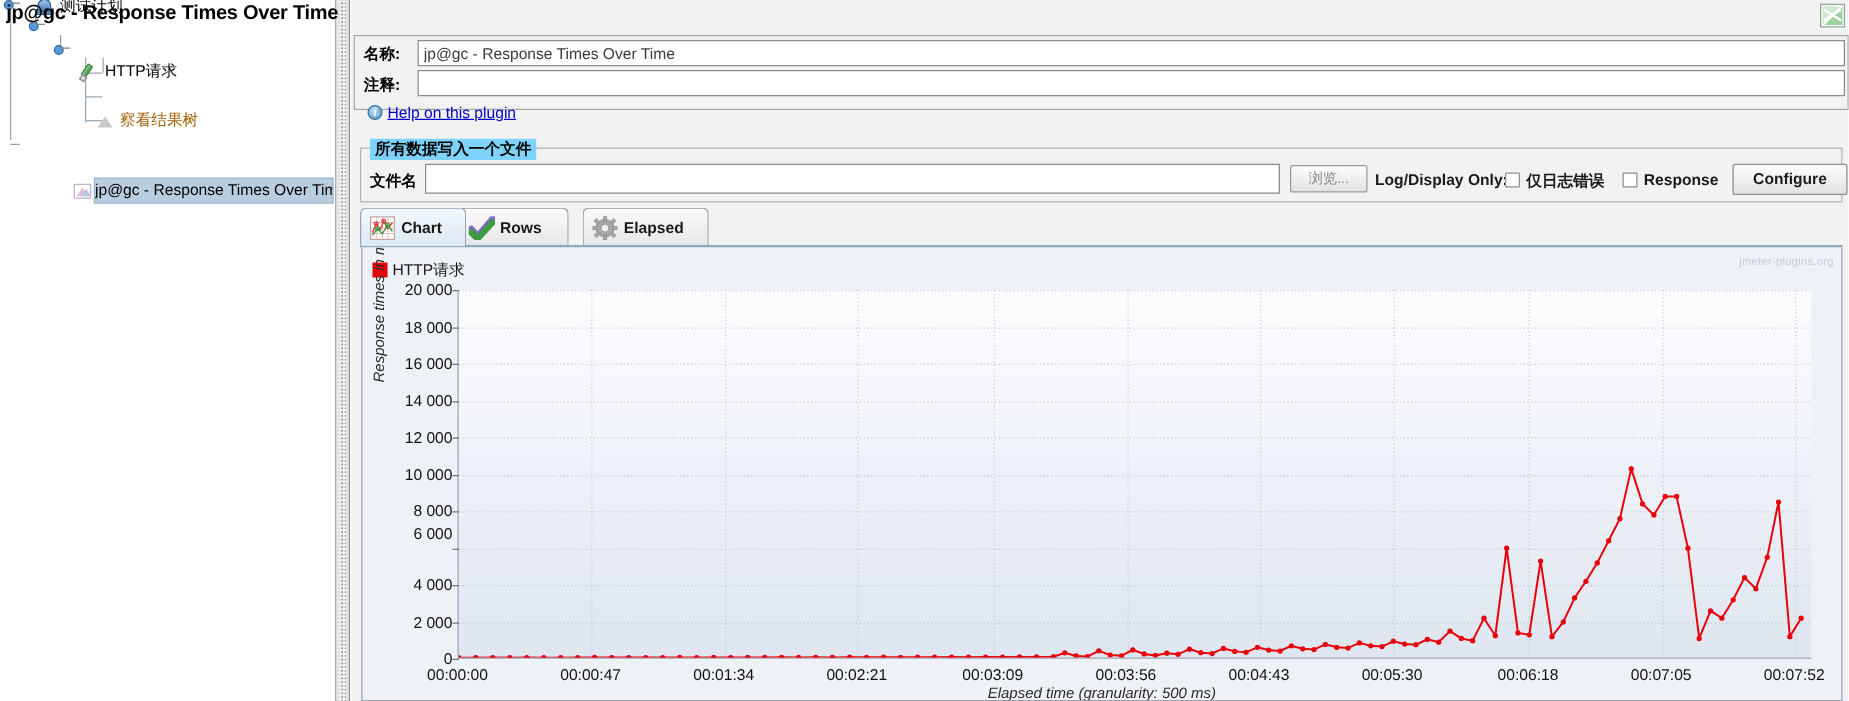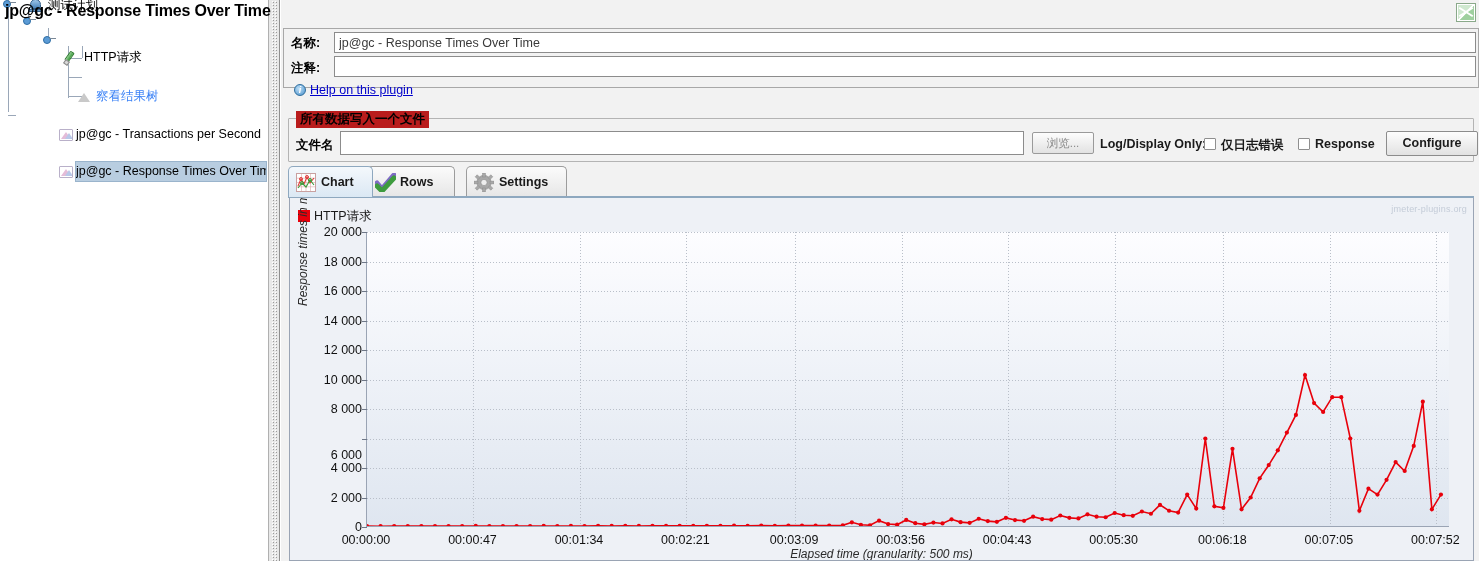"察看结果树" .tree-row.disabled .lbl { color: #3b82f6 -> #a16207 }
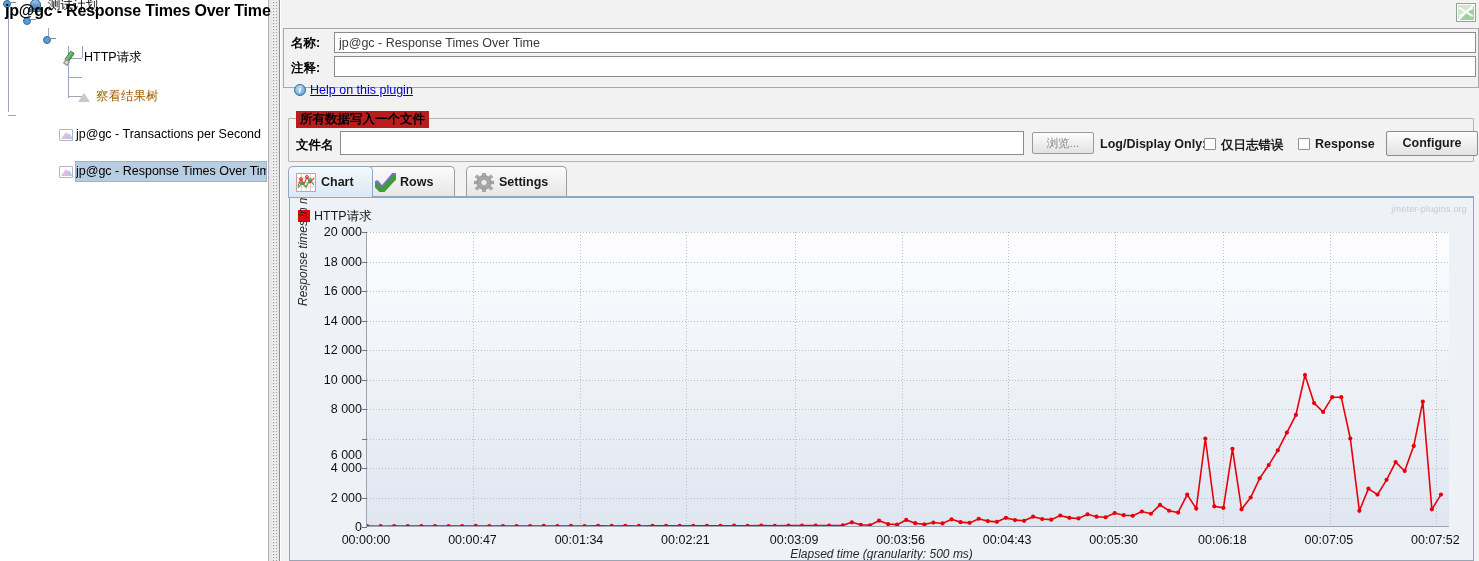"所有数据写入一个文件" #file-group-title { background: #b91c1c -> #7dd3fc }
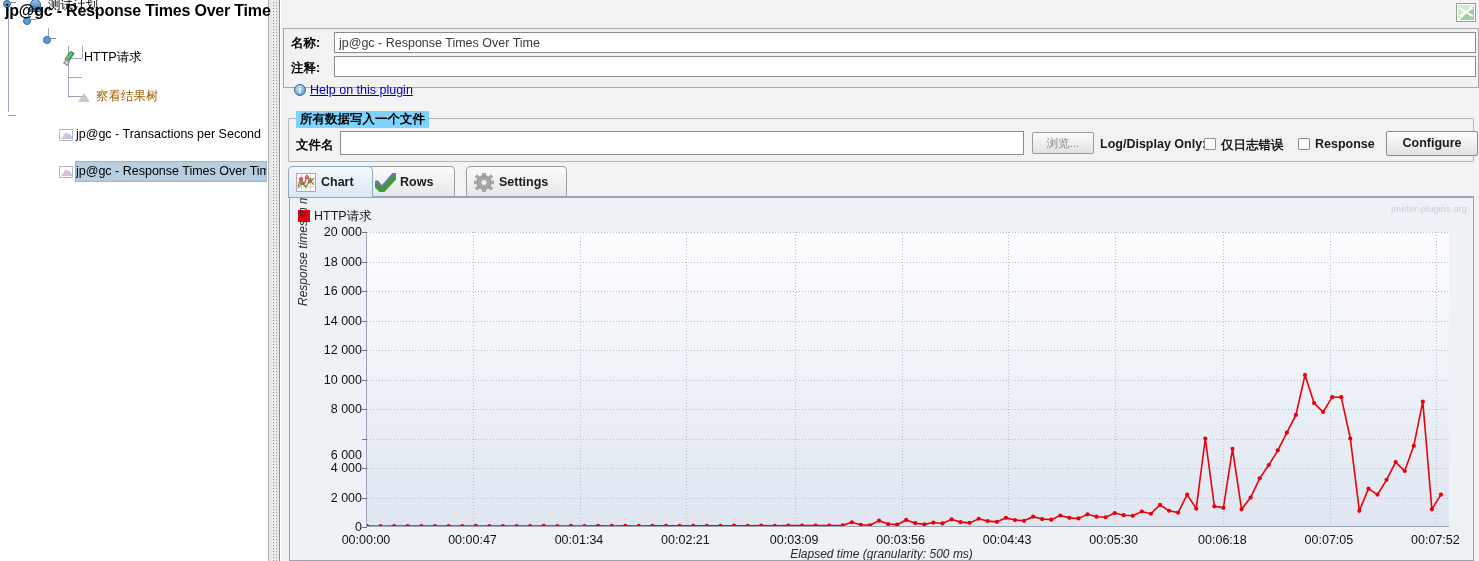"jp@gc - Transactions per Second" div.tree-row { html: <div> <span> <span> <span></span> <span></span> </span> </span> <span>jp@gc - Transactions per Second</span> </div> -> none }
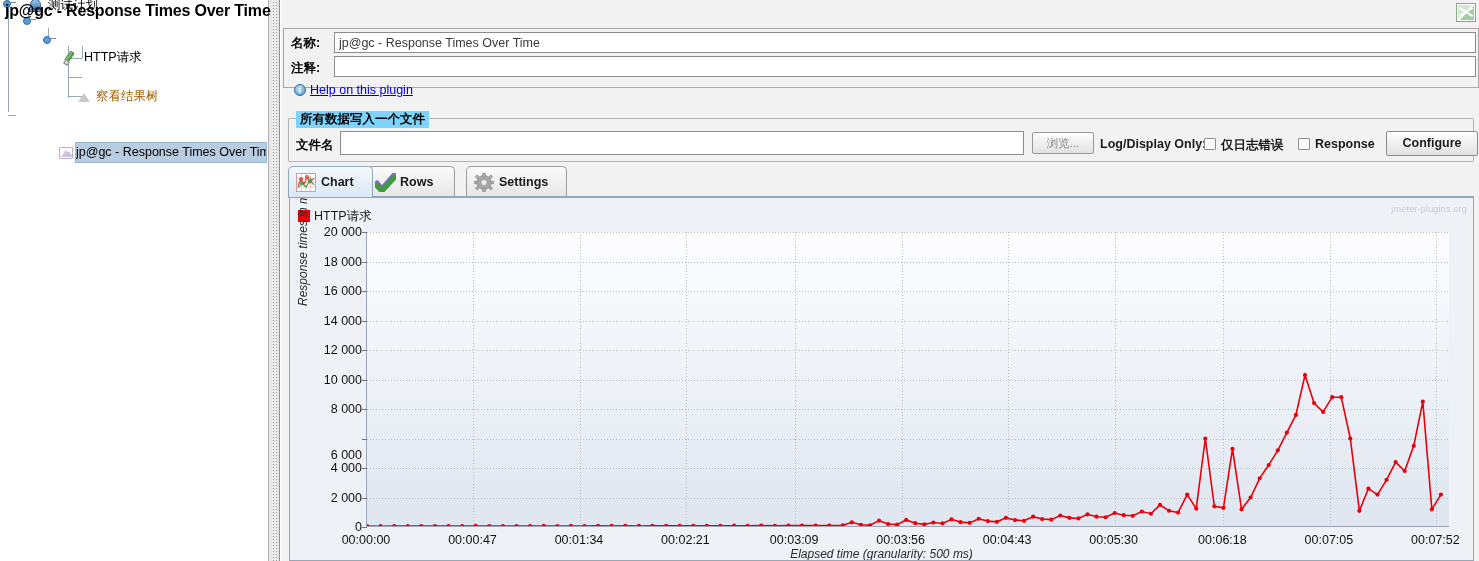"Settings" span.tlabel { text: Settings -> Elapsed }
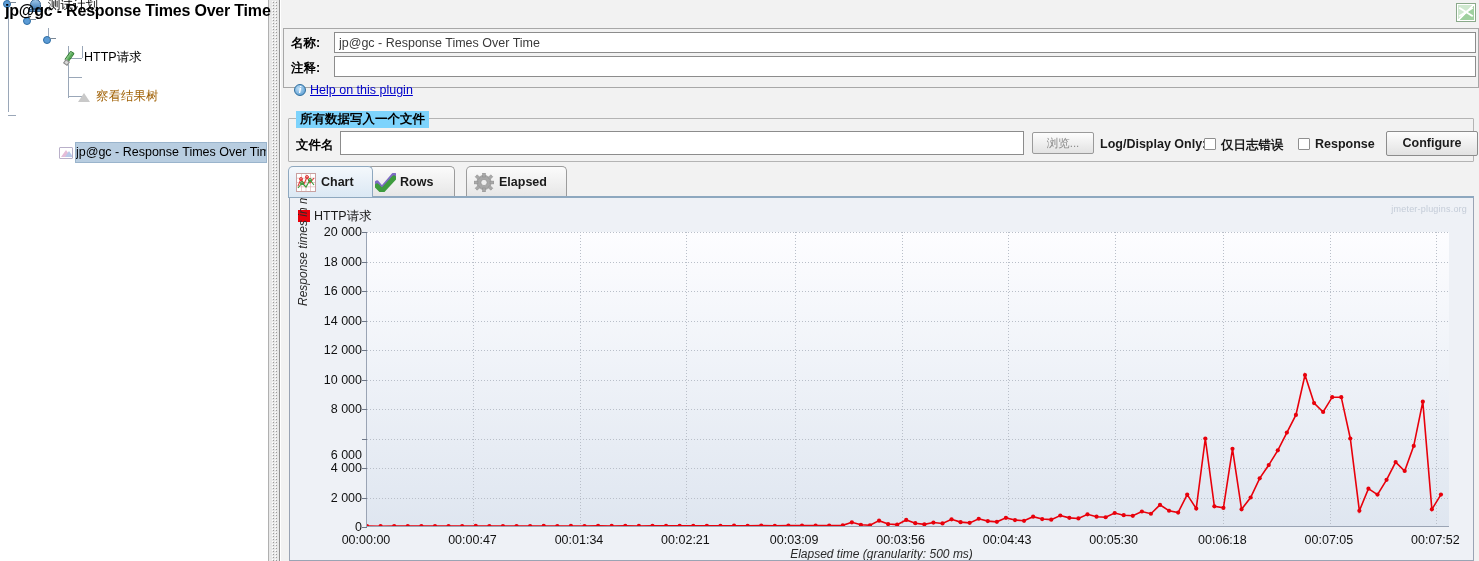"6 000" div.ytick { top: 257px -> 229px }
